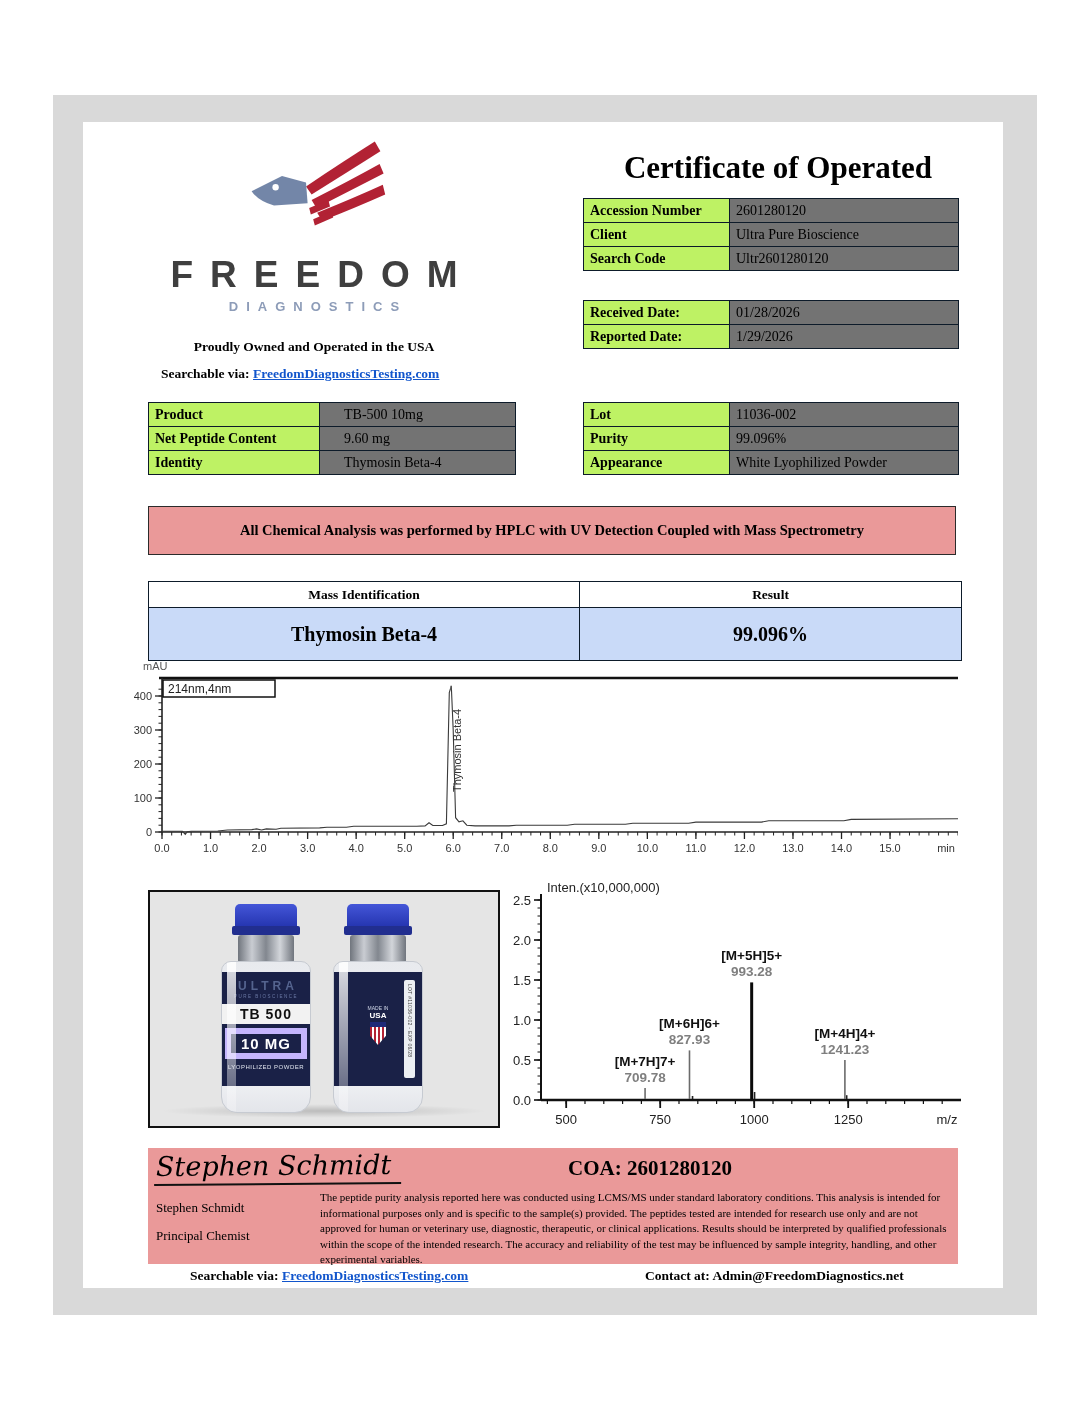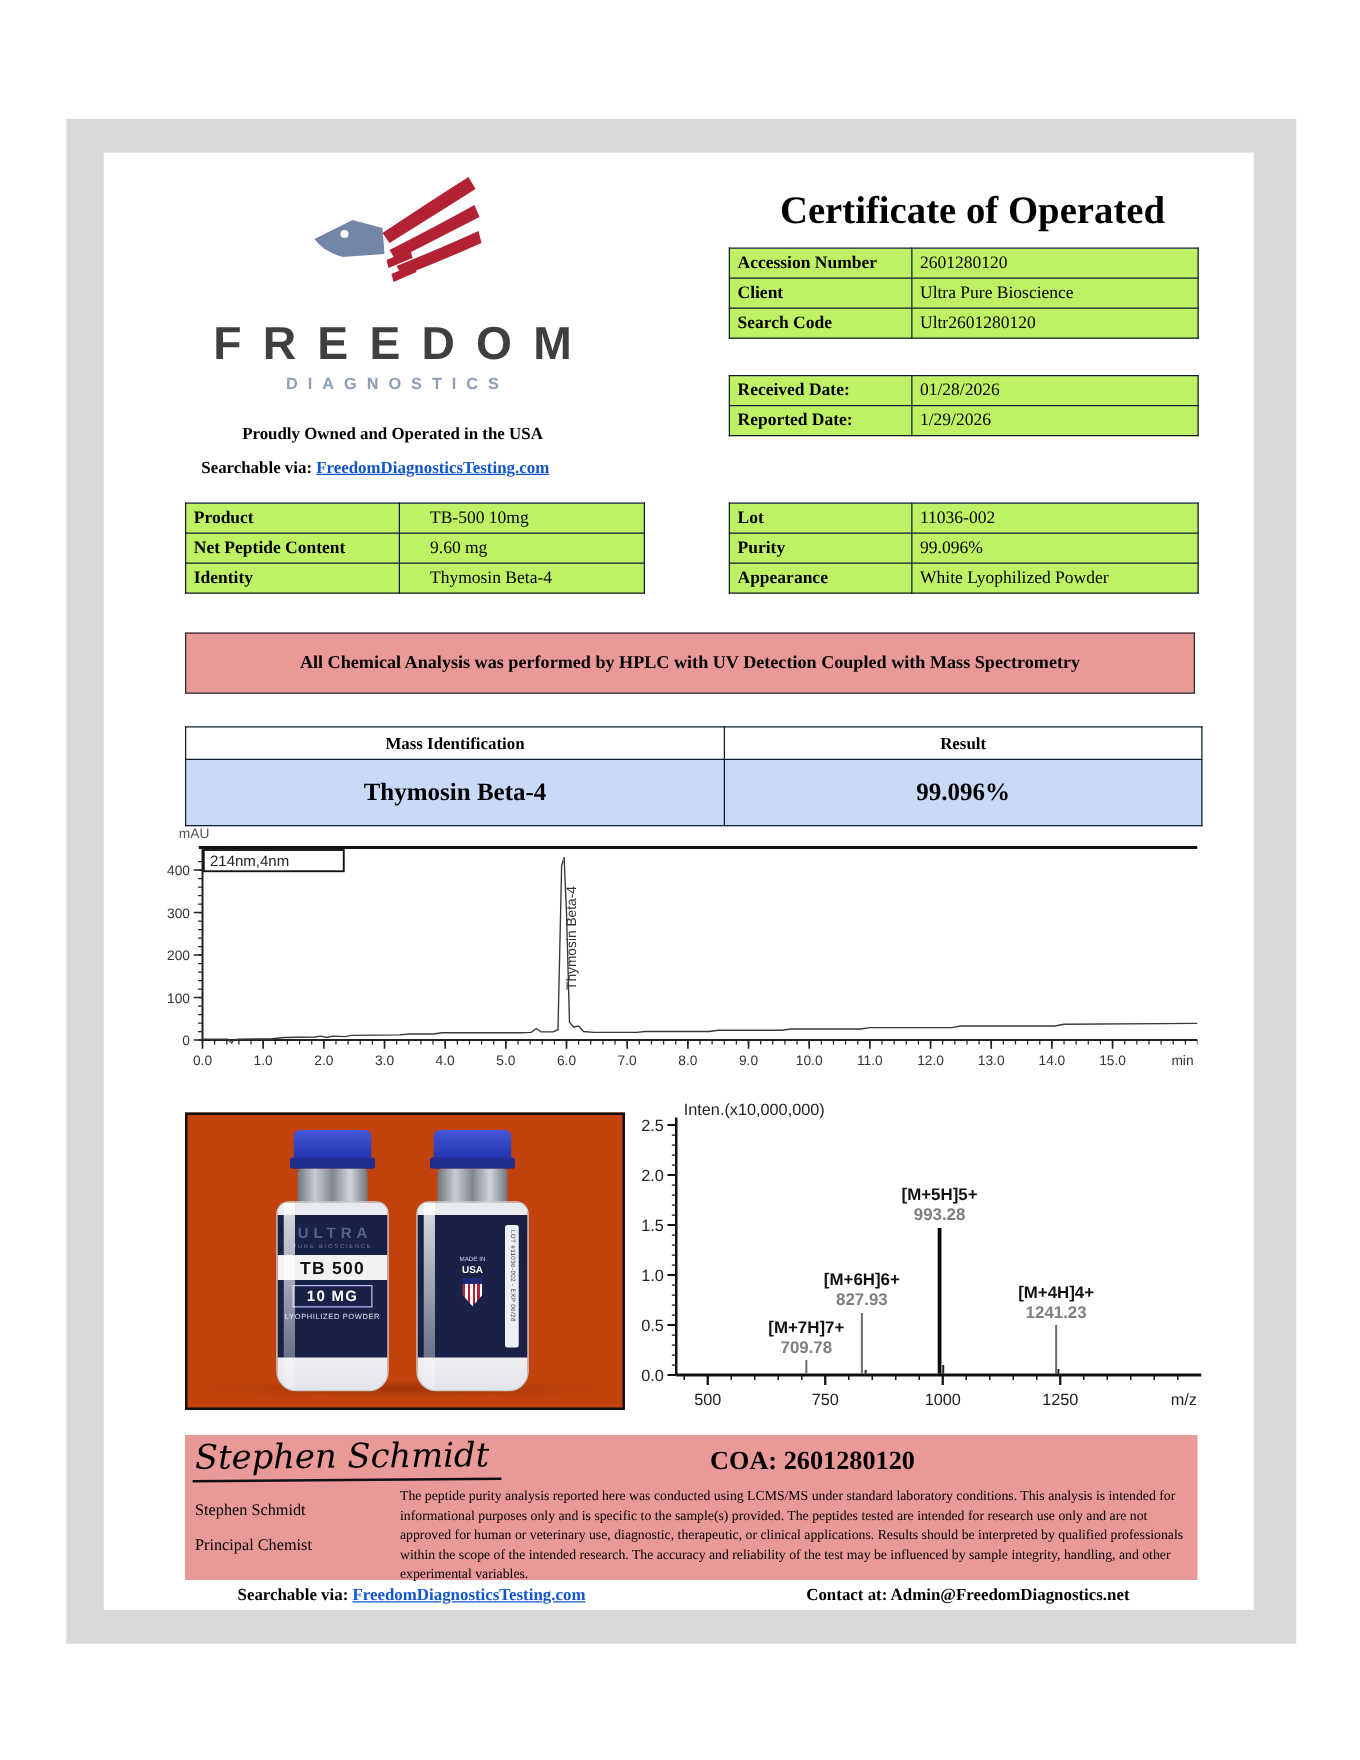"2601280120" td.v { background: #bef264 -> #737373 }
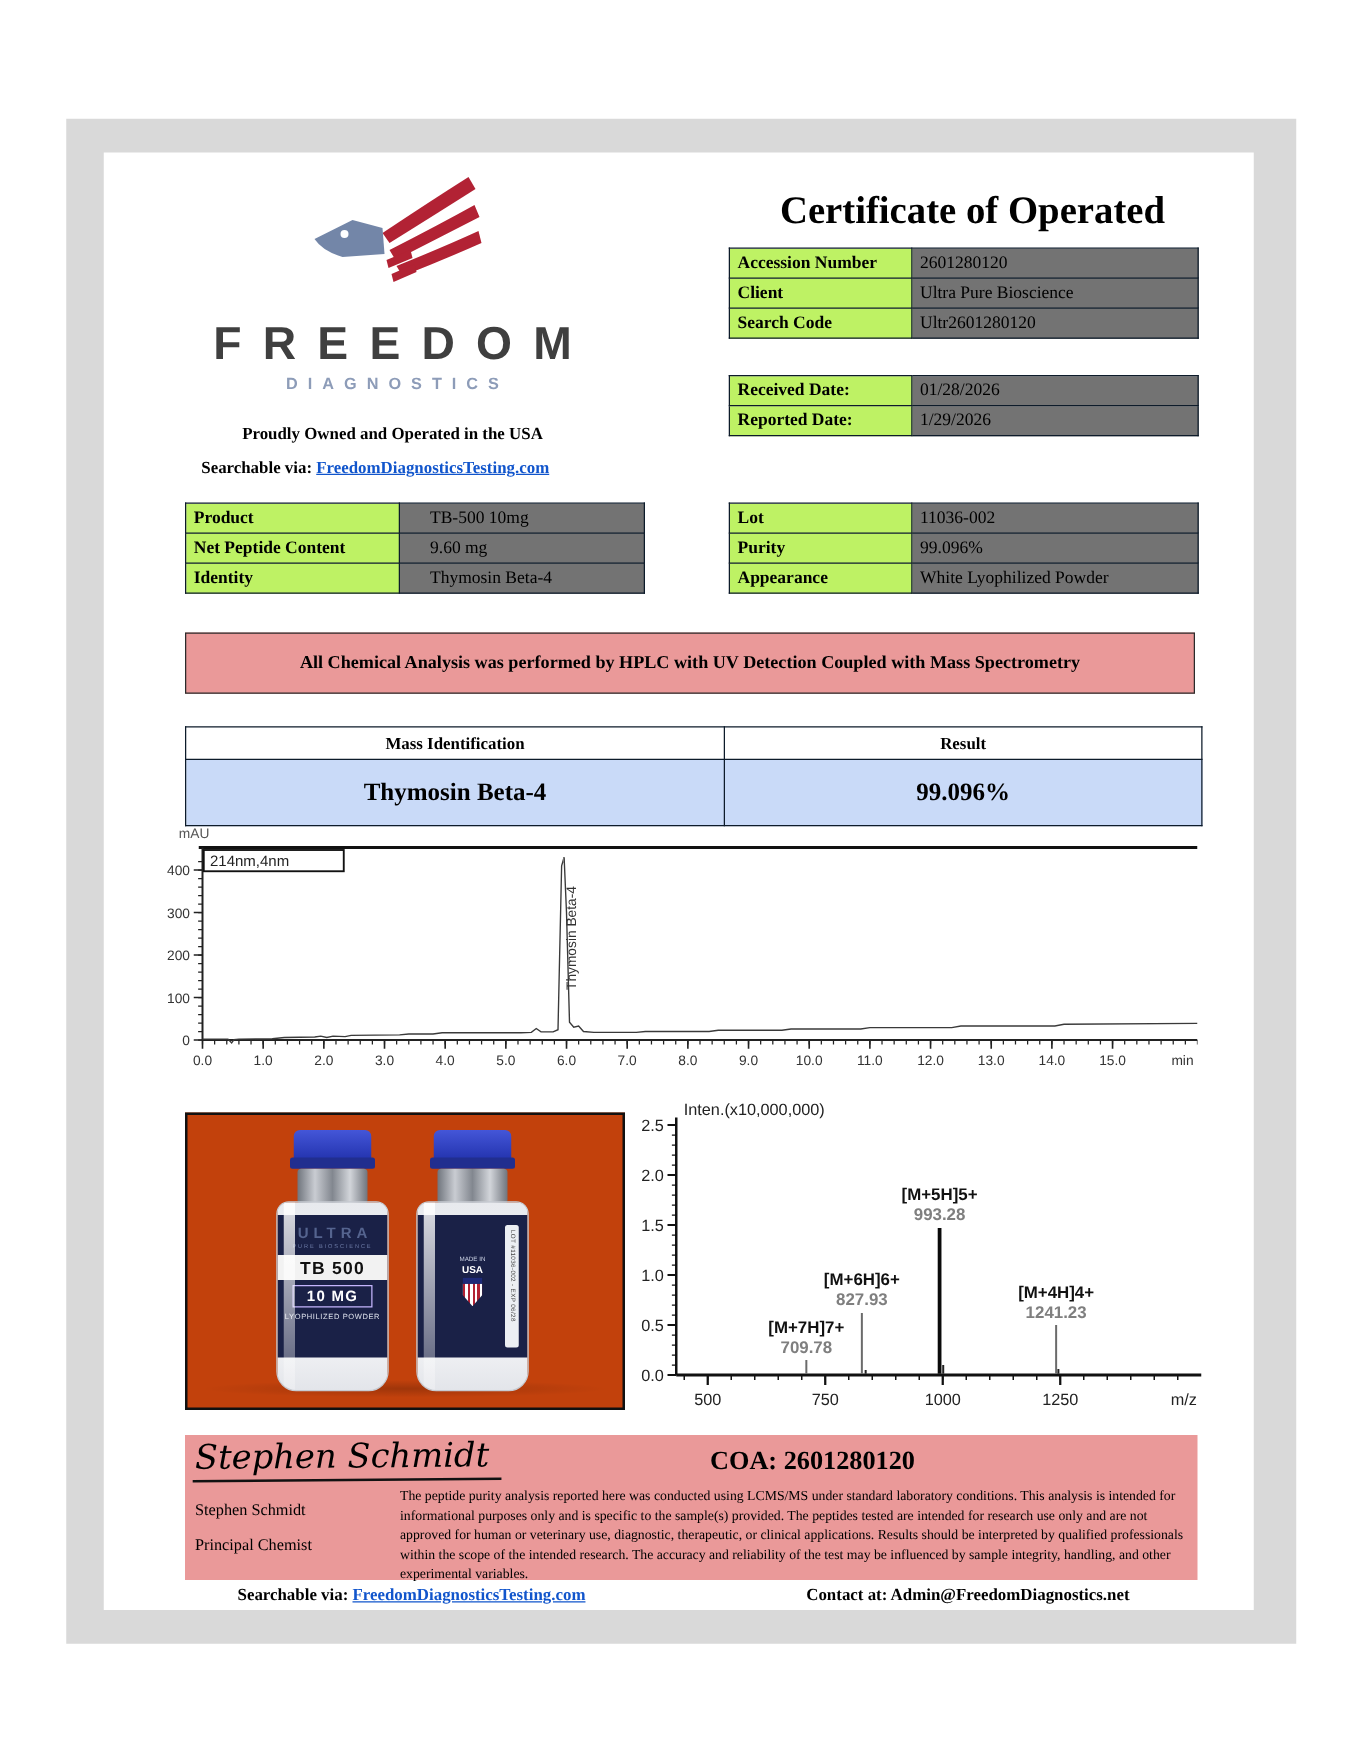"ULTRA" .photo { background: #c2410c -> #e5e5e5 }
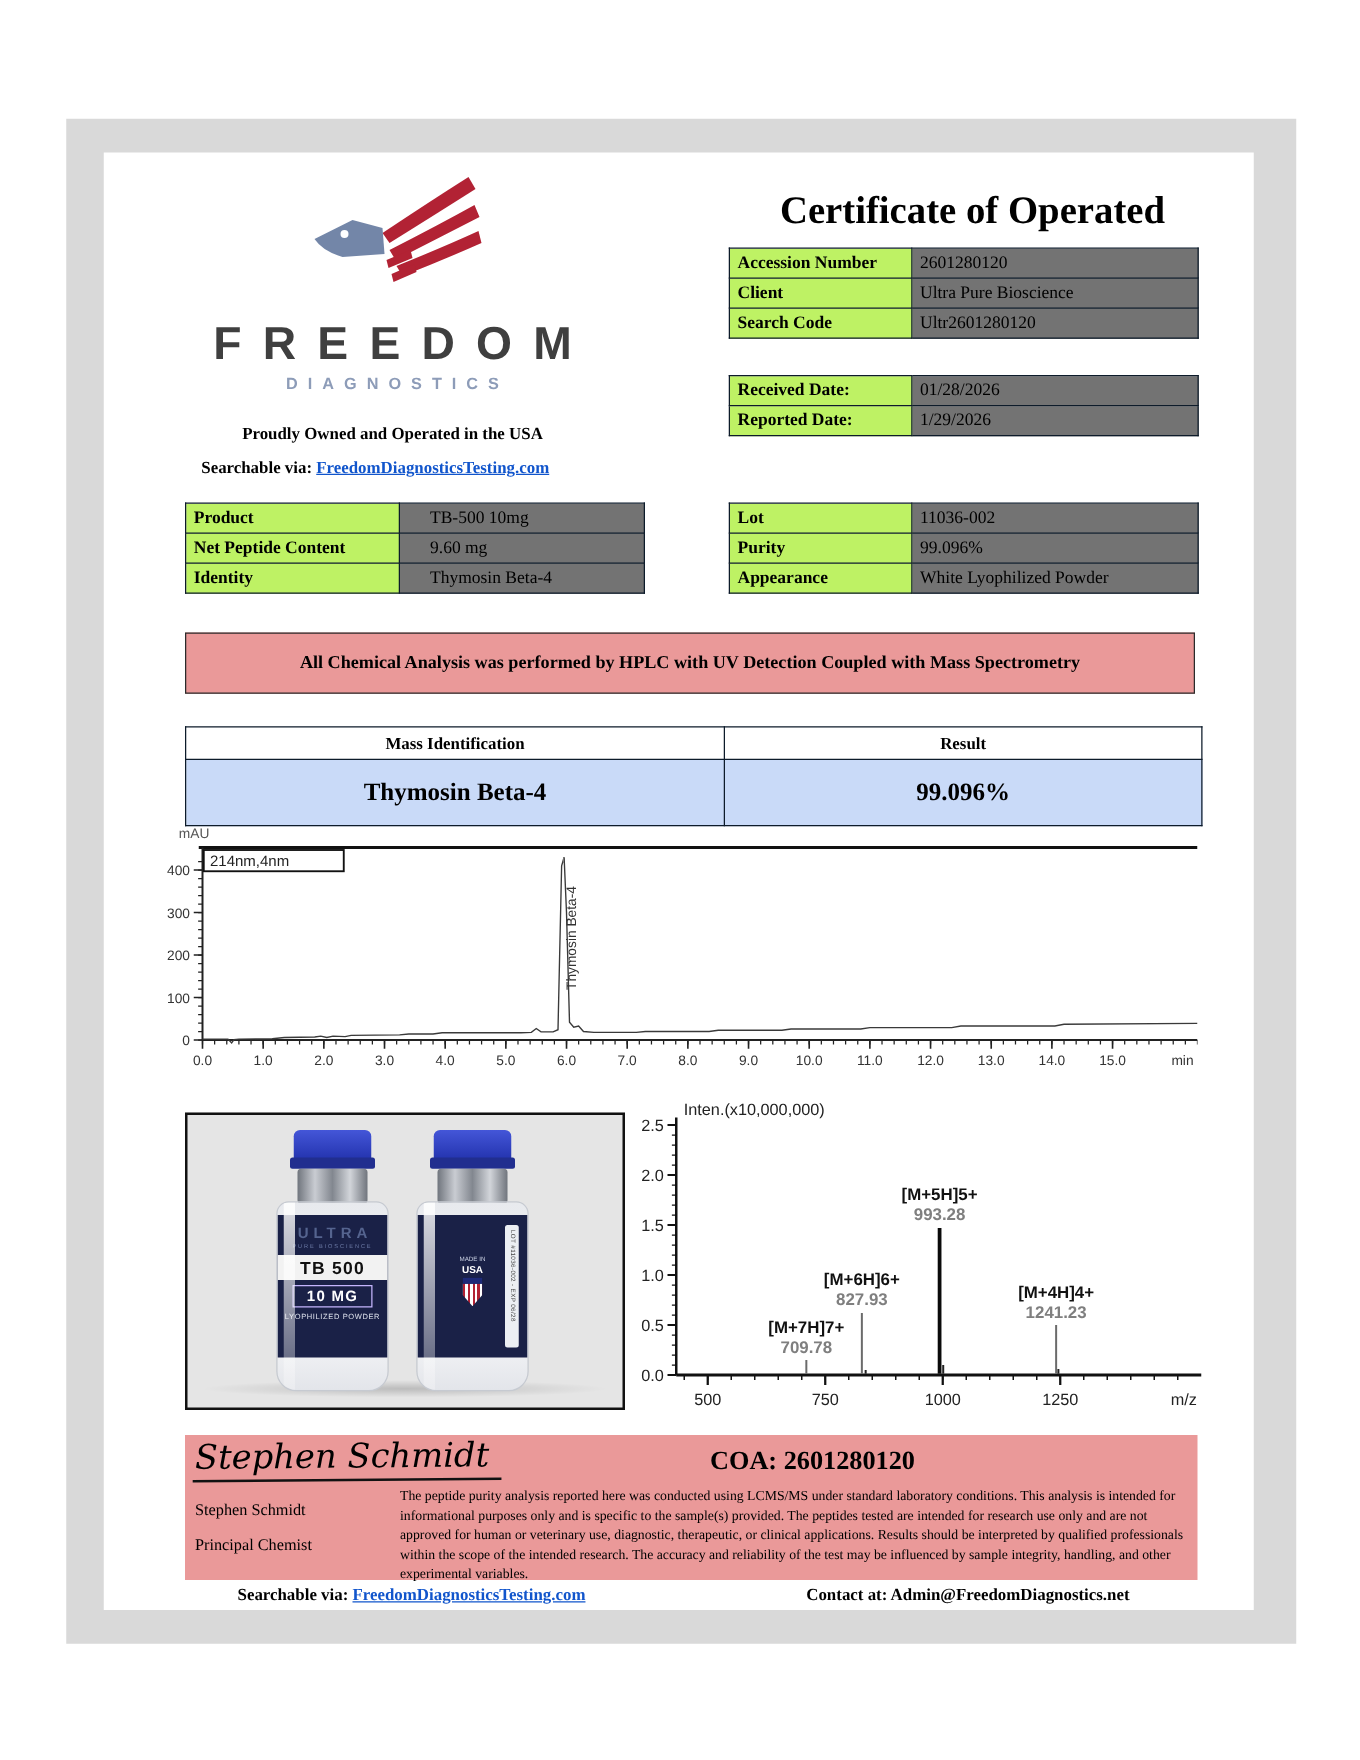"10 MG" .v-dose { border: 1px solid #c4b5fd -> 6px solid #c4b5fd; font-size: 12px -> 15px }
